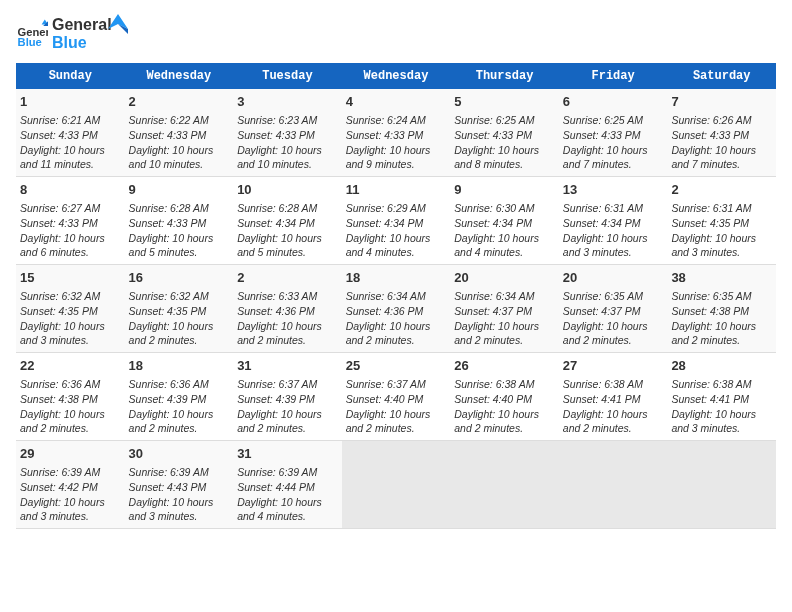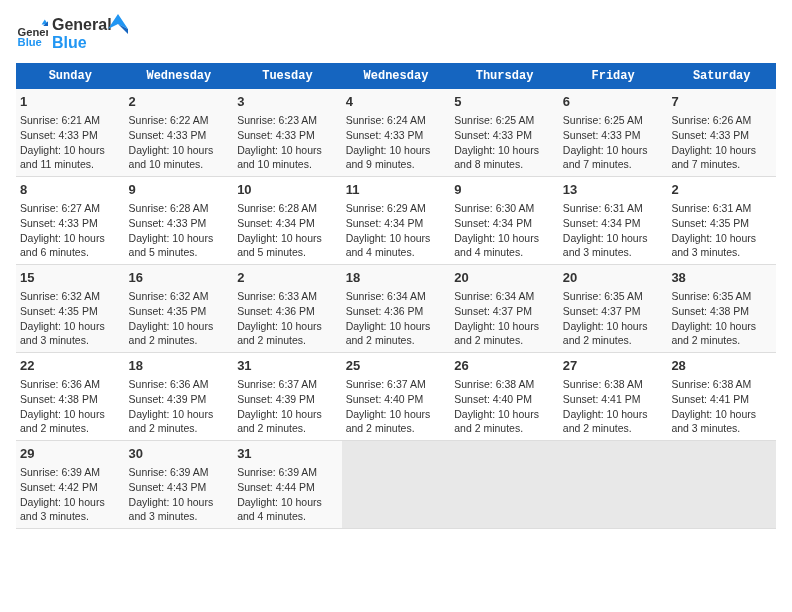"Sunrise: 6:21 AM" .day-info { font-style: none -> italic }
